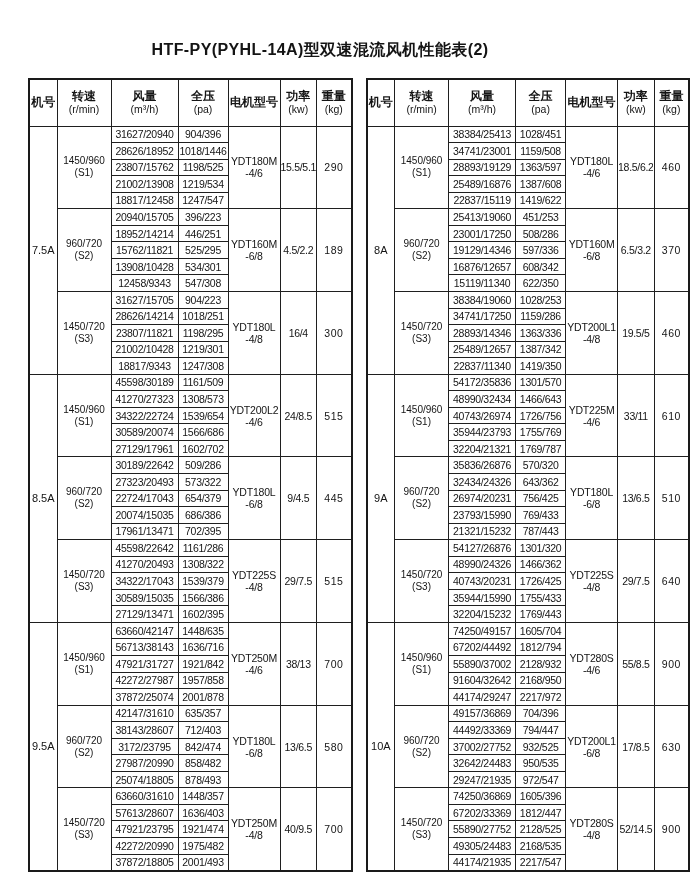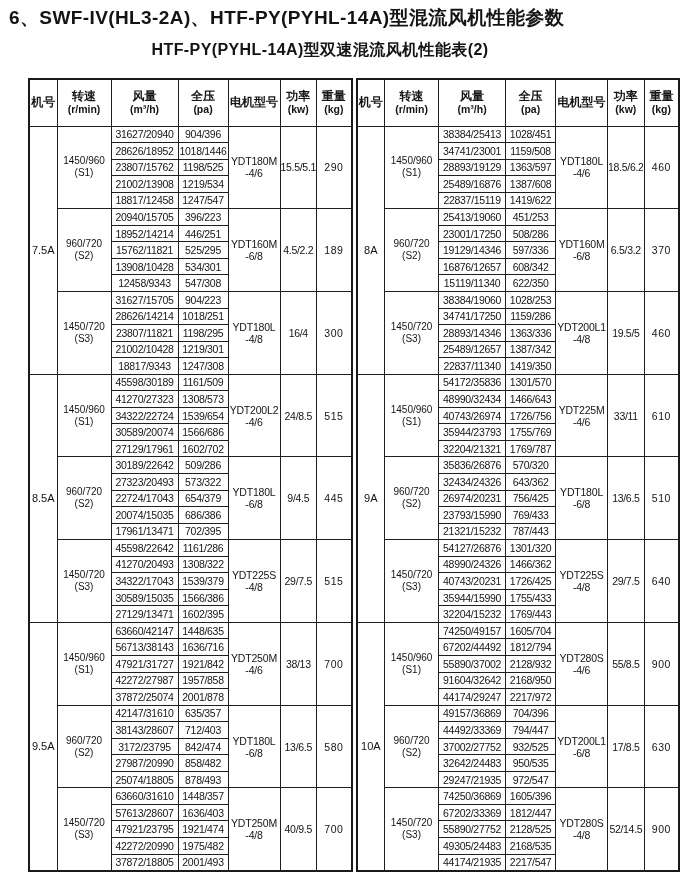"6、SWF-IV(HL3-2A)、HTF-PY(PYHL-14A)型混流风机性能" div.title { html: <div>6、SWF-IV(HL3-2A)、HTF-PY(PYHL-14A)型混流风机性能参数</div> -> none }
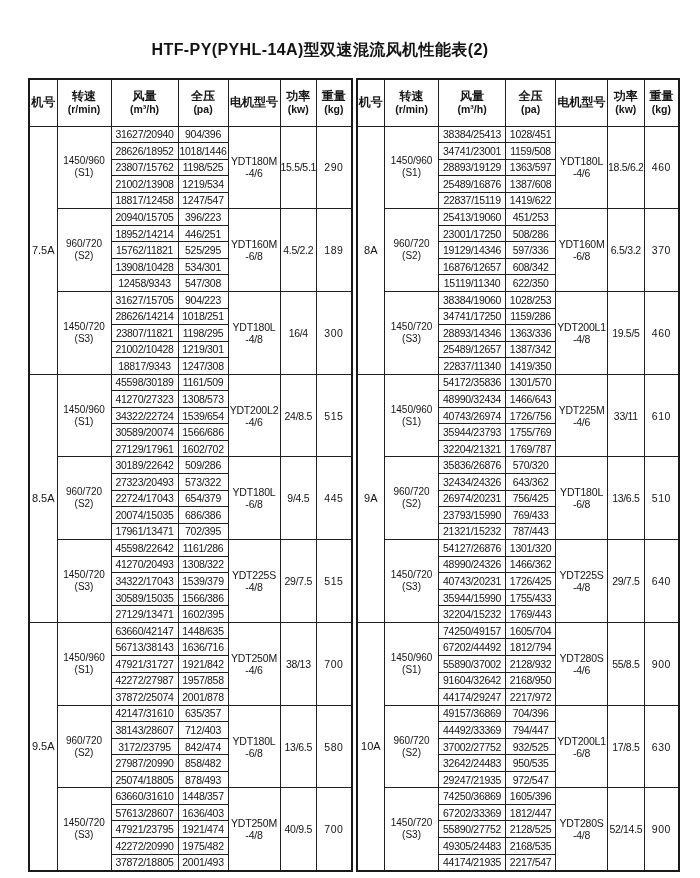"机号" .tables-wrap { gap: 3px -> 13px }
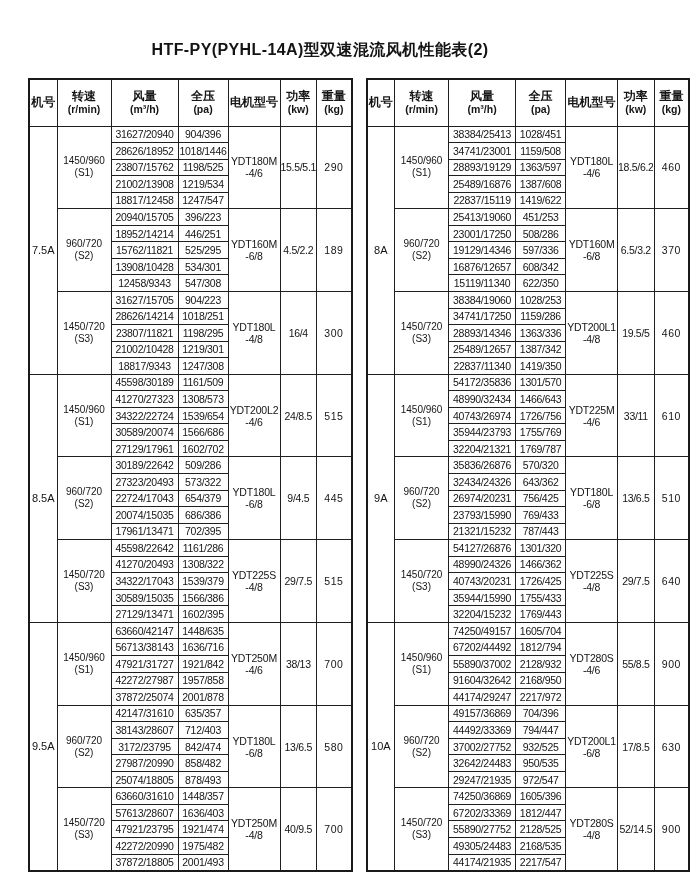"(r/min)" .hdr-unit { font-weight: bold -> normal }
